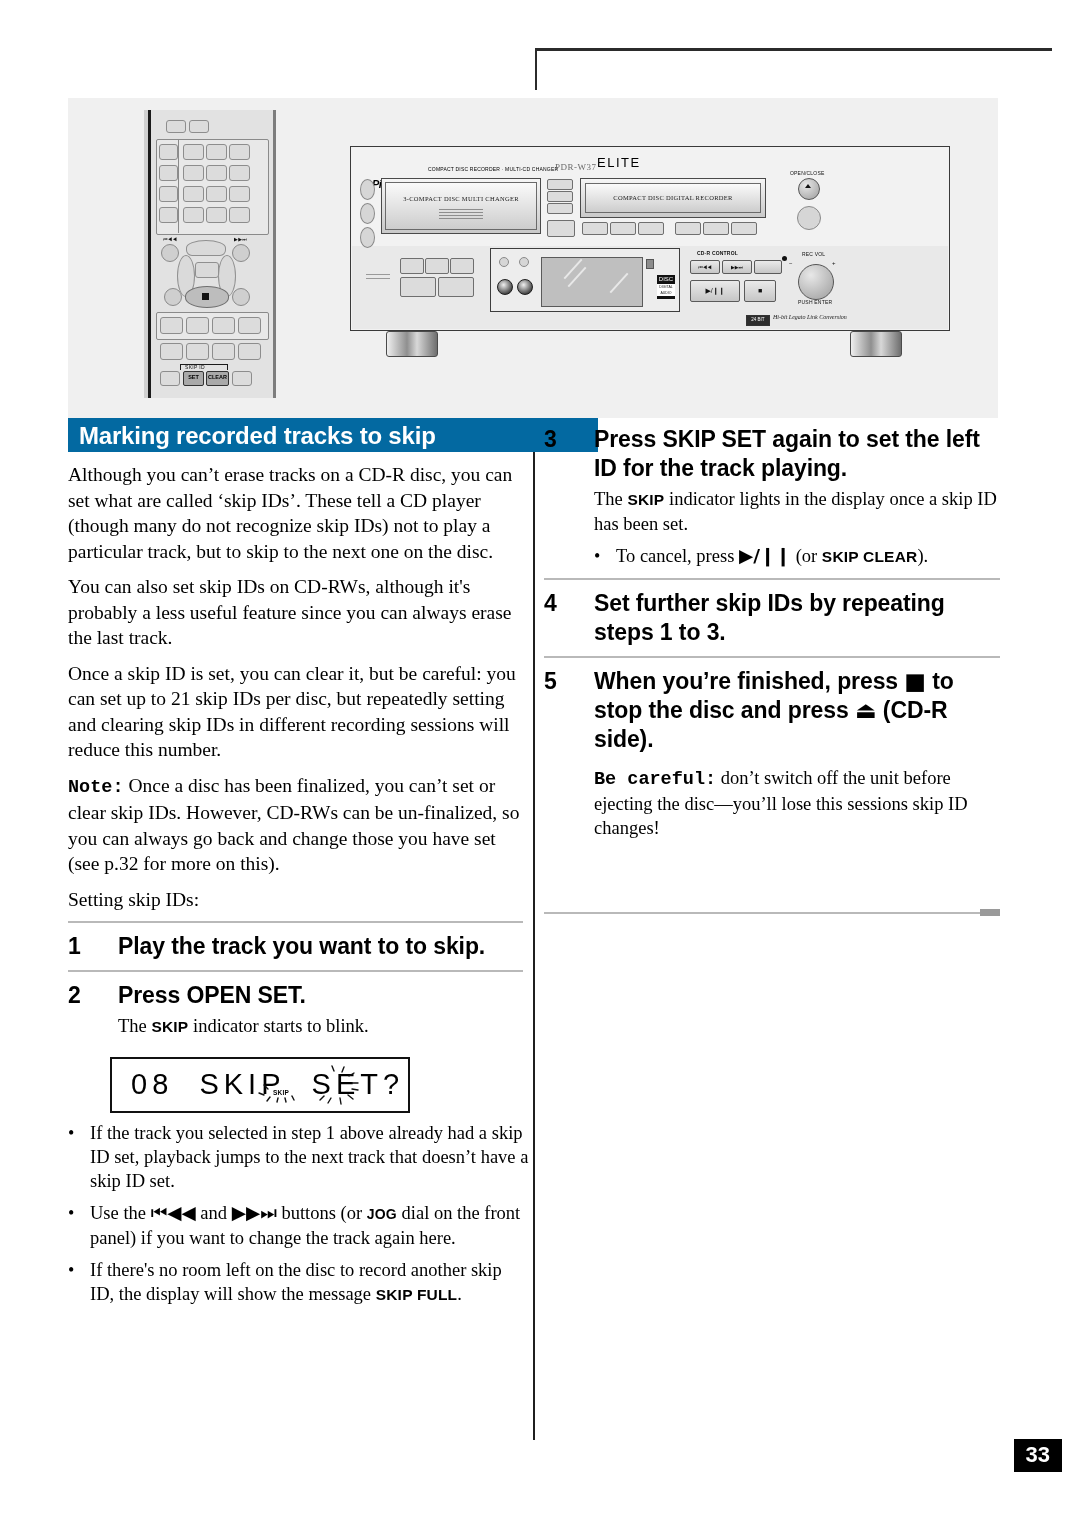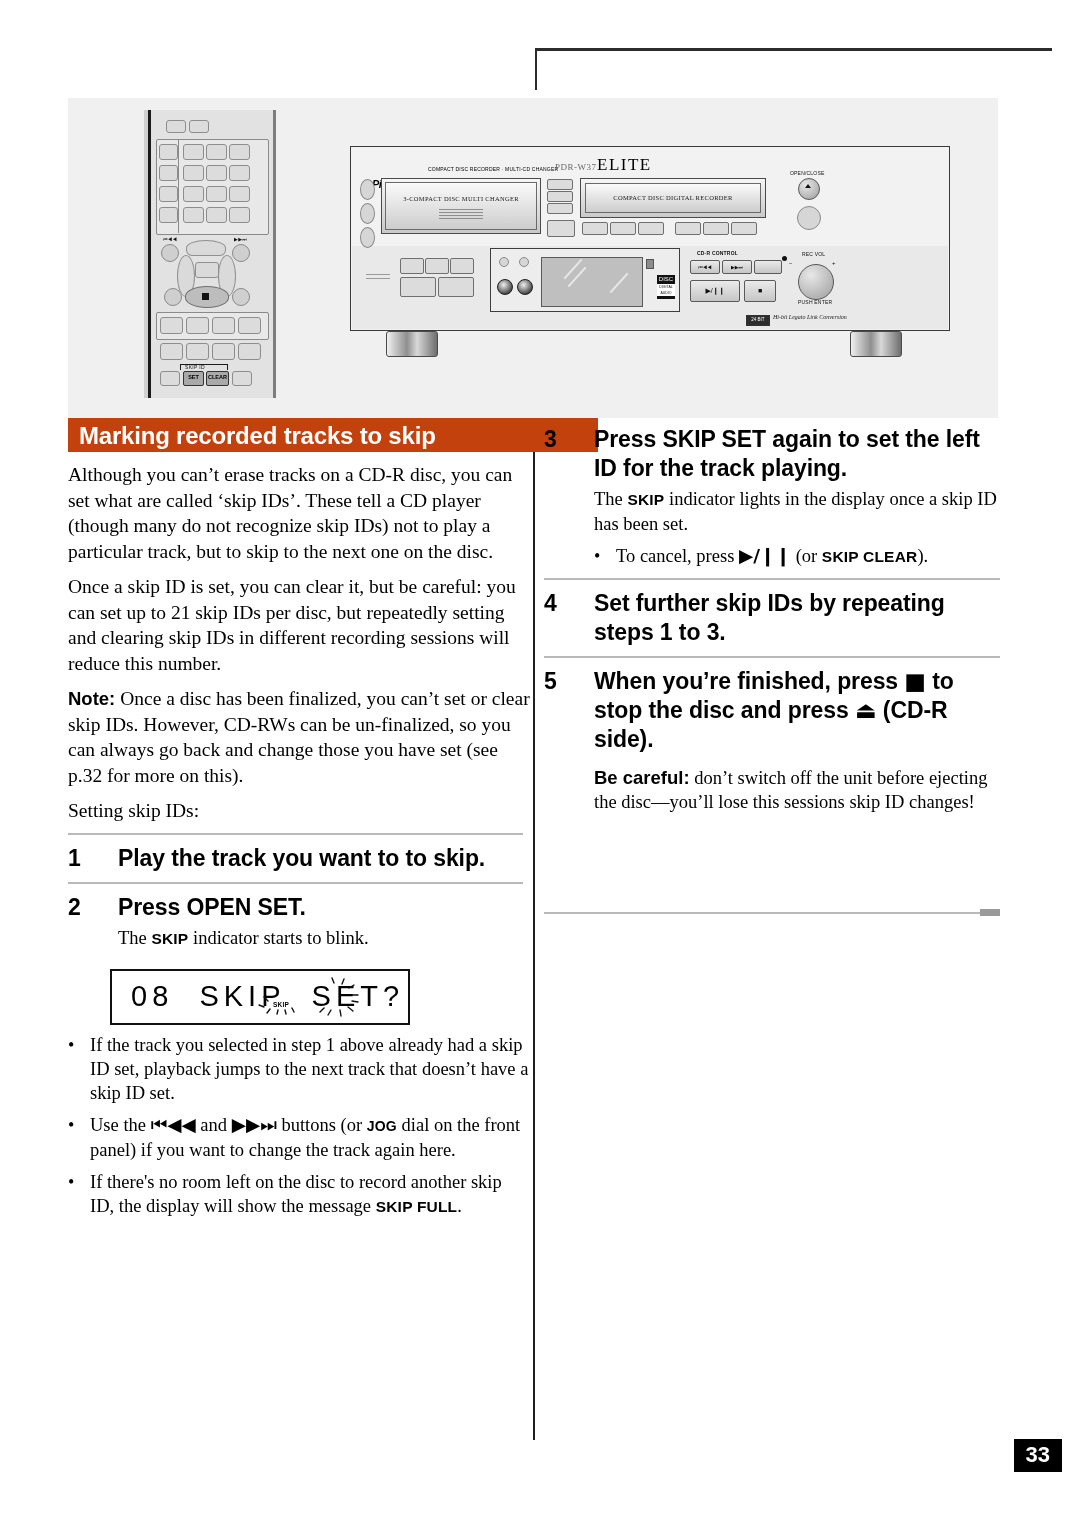"ELITE" .elite { font-family: Liberation Serif, serif -> Liberation Sans, sans-serif; font-size: 17px -> 13px }
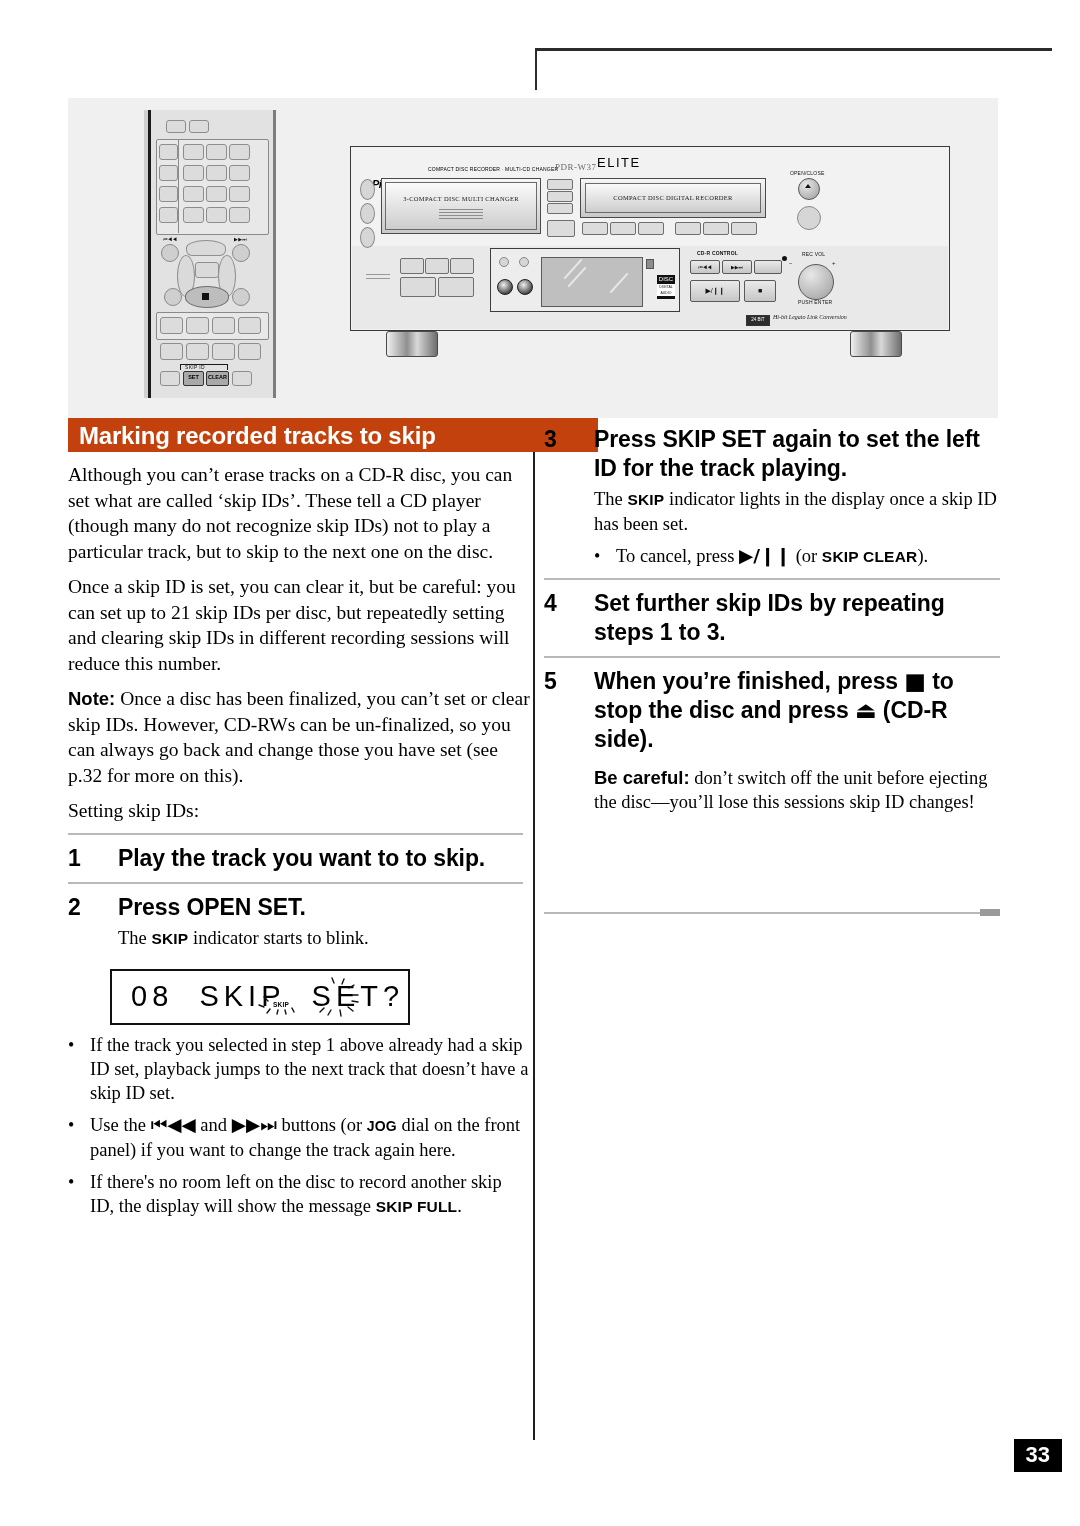"Marking recorded tracks to skip" #section-bar { background: #c2410c -> #0369a1 }
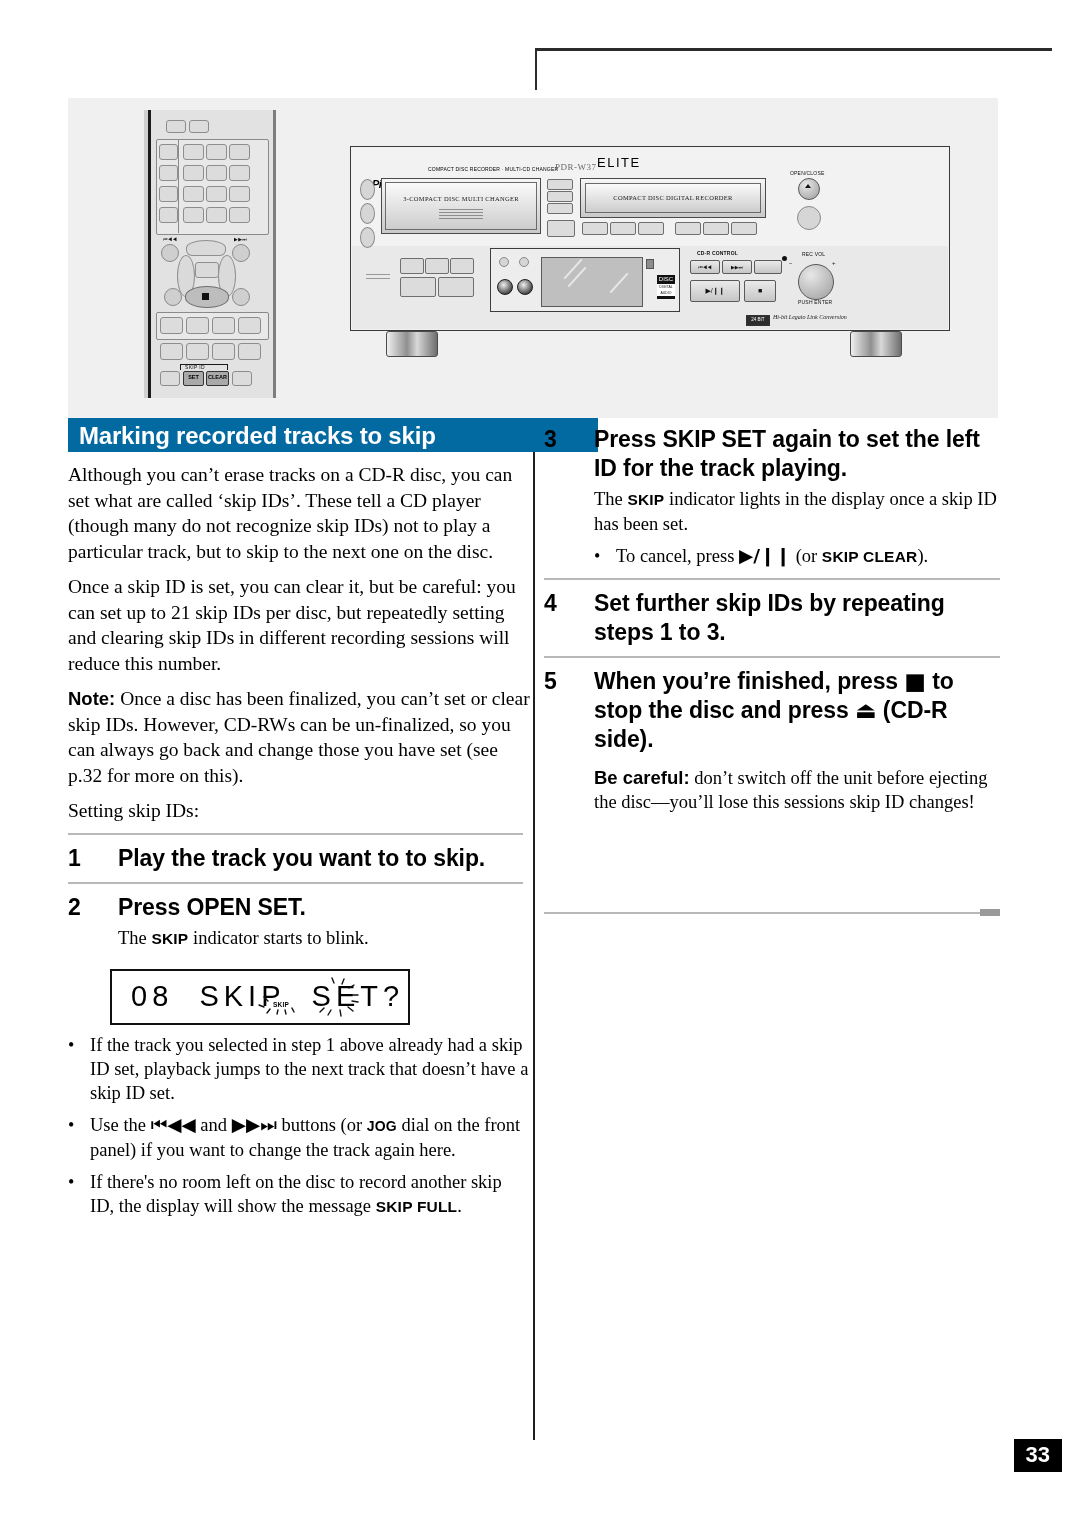"You can also set skip" p.body { html: none -> <p>You can also set skip IDs on CD-RWs, although it's probably a less useful feature since you can always erase the last track.</p> }
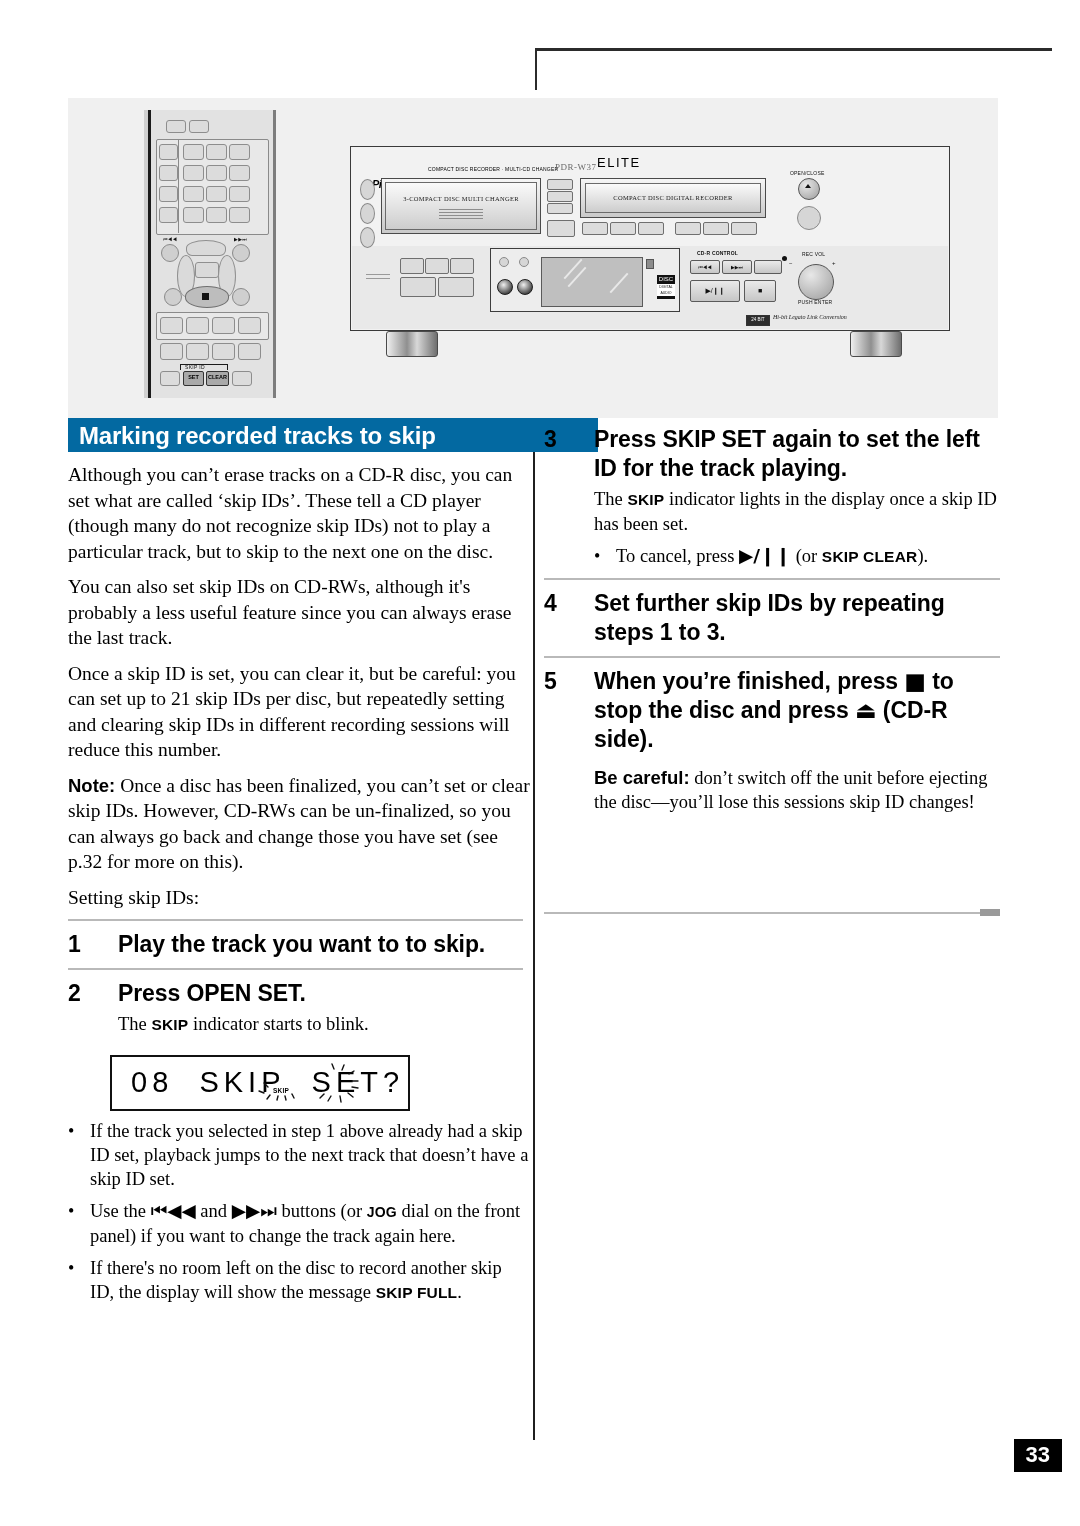"Note:" .b { font-family: Liberation Sans, sans-serif -> Liberation Mono, monospace }
